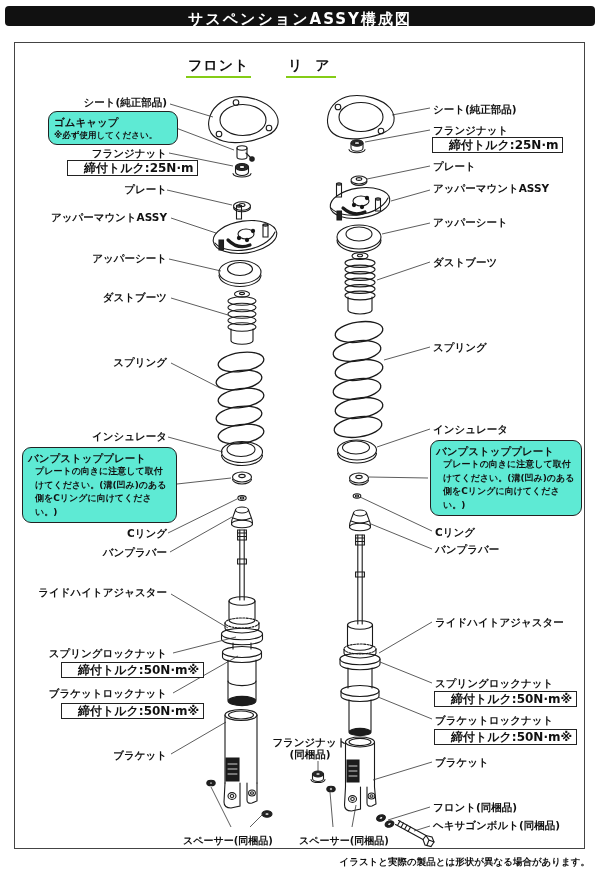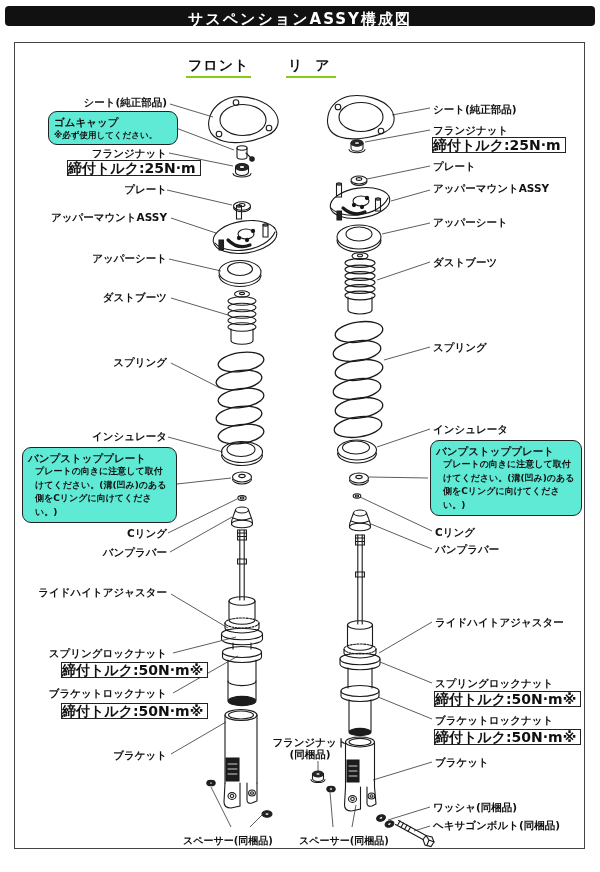"締付トルク:25N·m" .tq { font-size: 14px -> 12px; padding: 2px 4px 1px 0 -> 2px 4px 1px 16px }
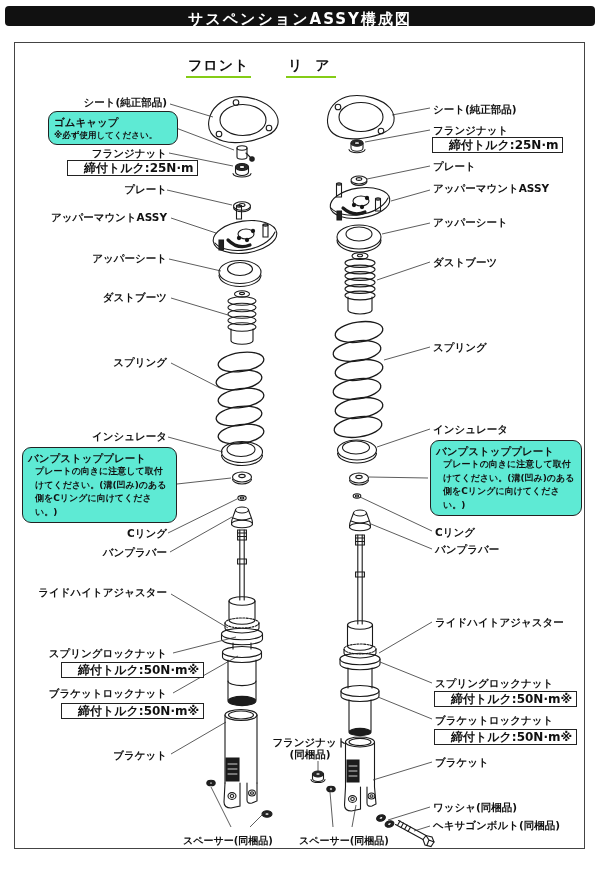"ワッシャ(同梱品)" div.lbl { text: ワッシャ -> フロント }
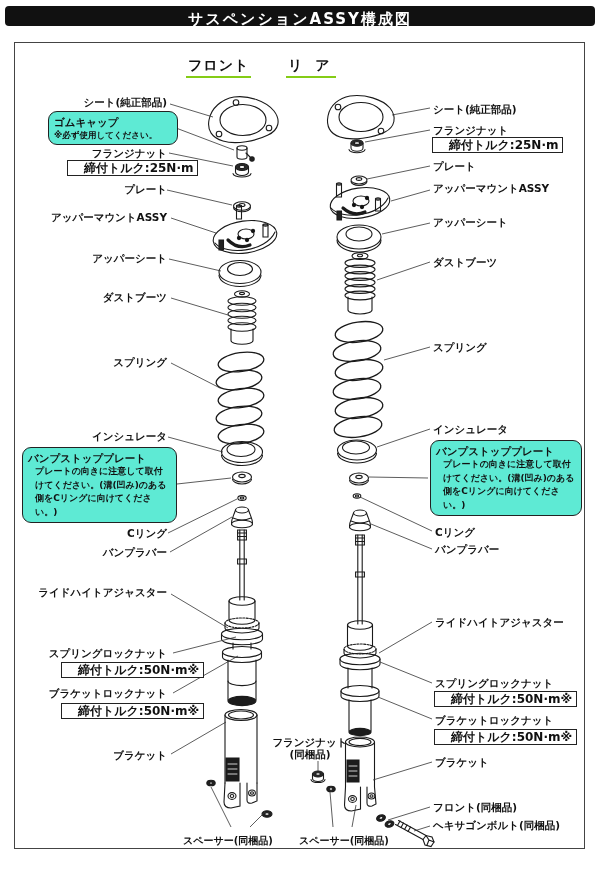"イラストと実際の製品とは形状が異なる場合があります。" div.bnote { html: none -> <div>イラストと実際の製品とは形状が異なる場合があります。</div> }
